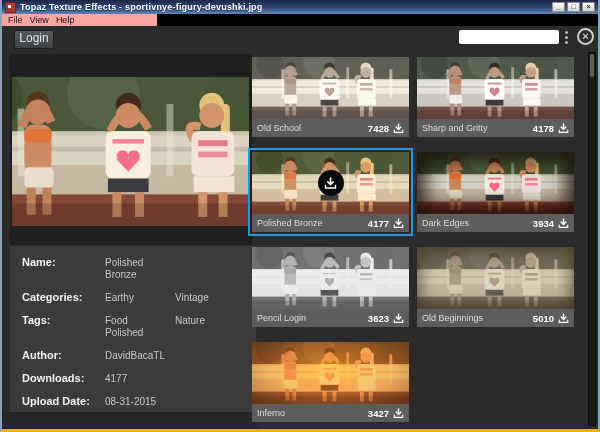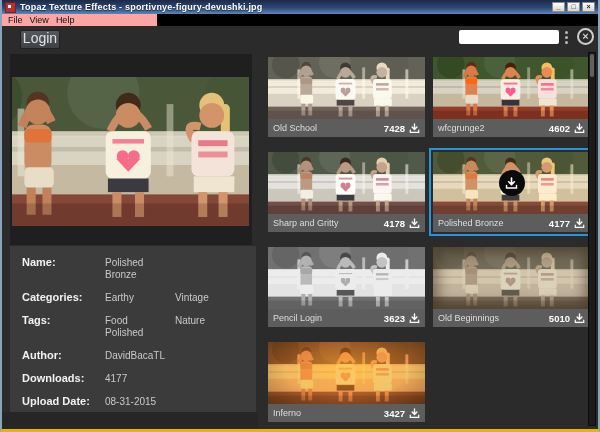"Login" .login-btn { font-size: 14px -> 12px; left: 18px -> 12px }
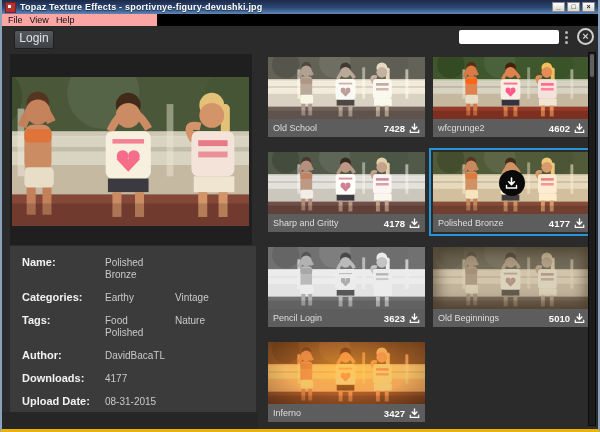"Old School" .effects-grid { left: 266px -> 250px }
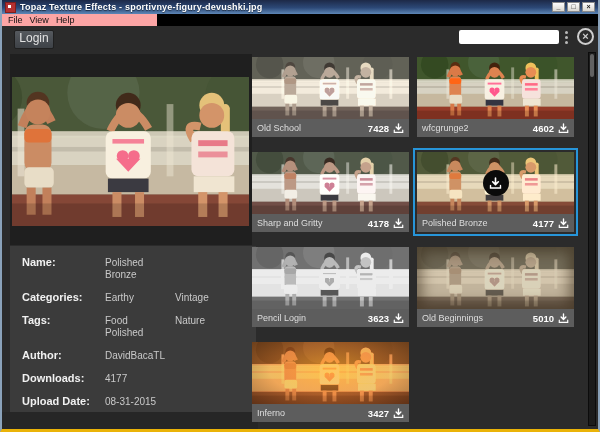"wfcgrunge2" div.card { html: <div> <div> <svg> <use></use> </svg> </div> <div> <span>wfcgrunge2</span> <span>4602</span> <svg> <use></use> </svg> </div> </div> -> none }
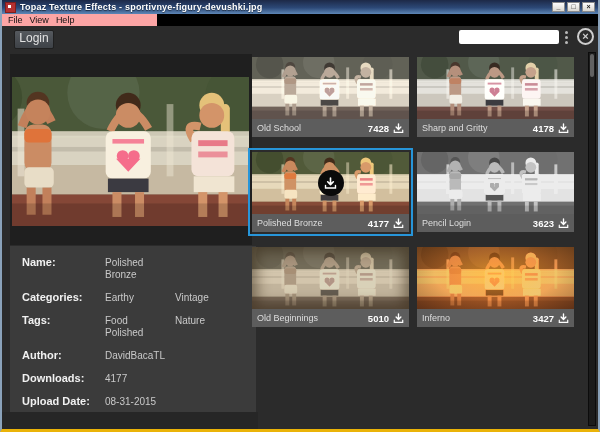"Dark Edges" div.card { html: none -> <div> <div> <svg> <use></use> </svg> </div> <div> <span>Dark Edges</span> <span>3934</span> <svg> <use></use> </svg> </div> </div> }
